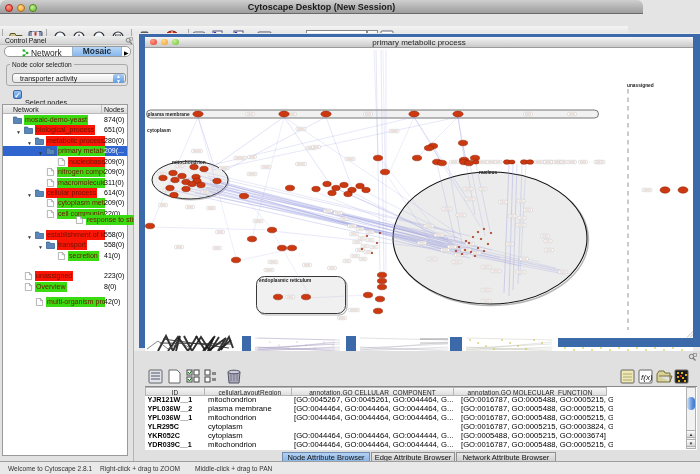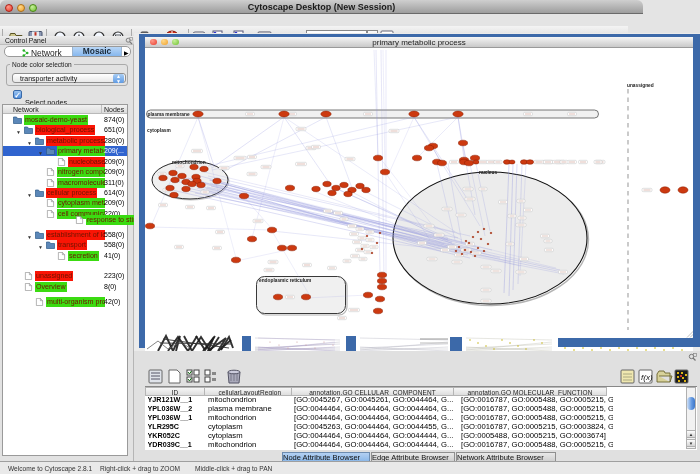"[GO:0045263, GO:0044464, GO:0044455," span.dcol3 { html: <span>[GO:0045263, GO:0044464, GO:0044455, G...</span> -> none }
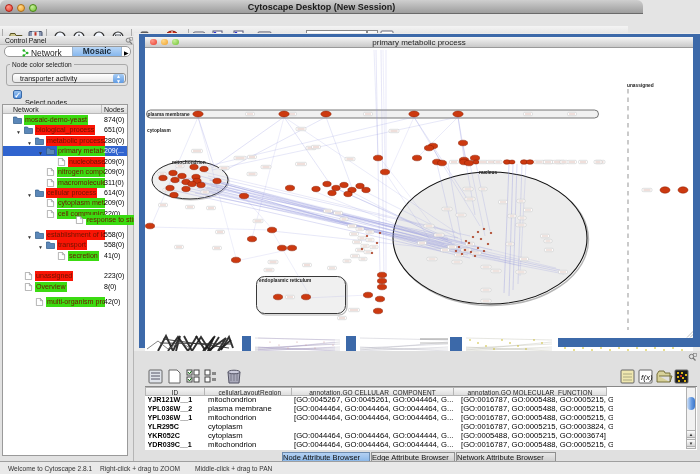"Node Attribute Browser" .btab { text-align: none -> center }
